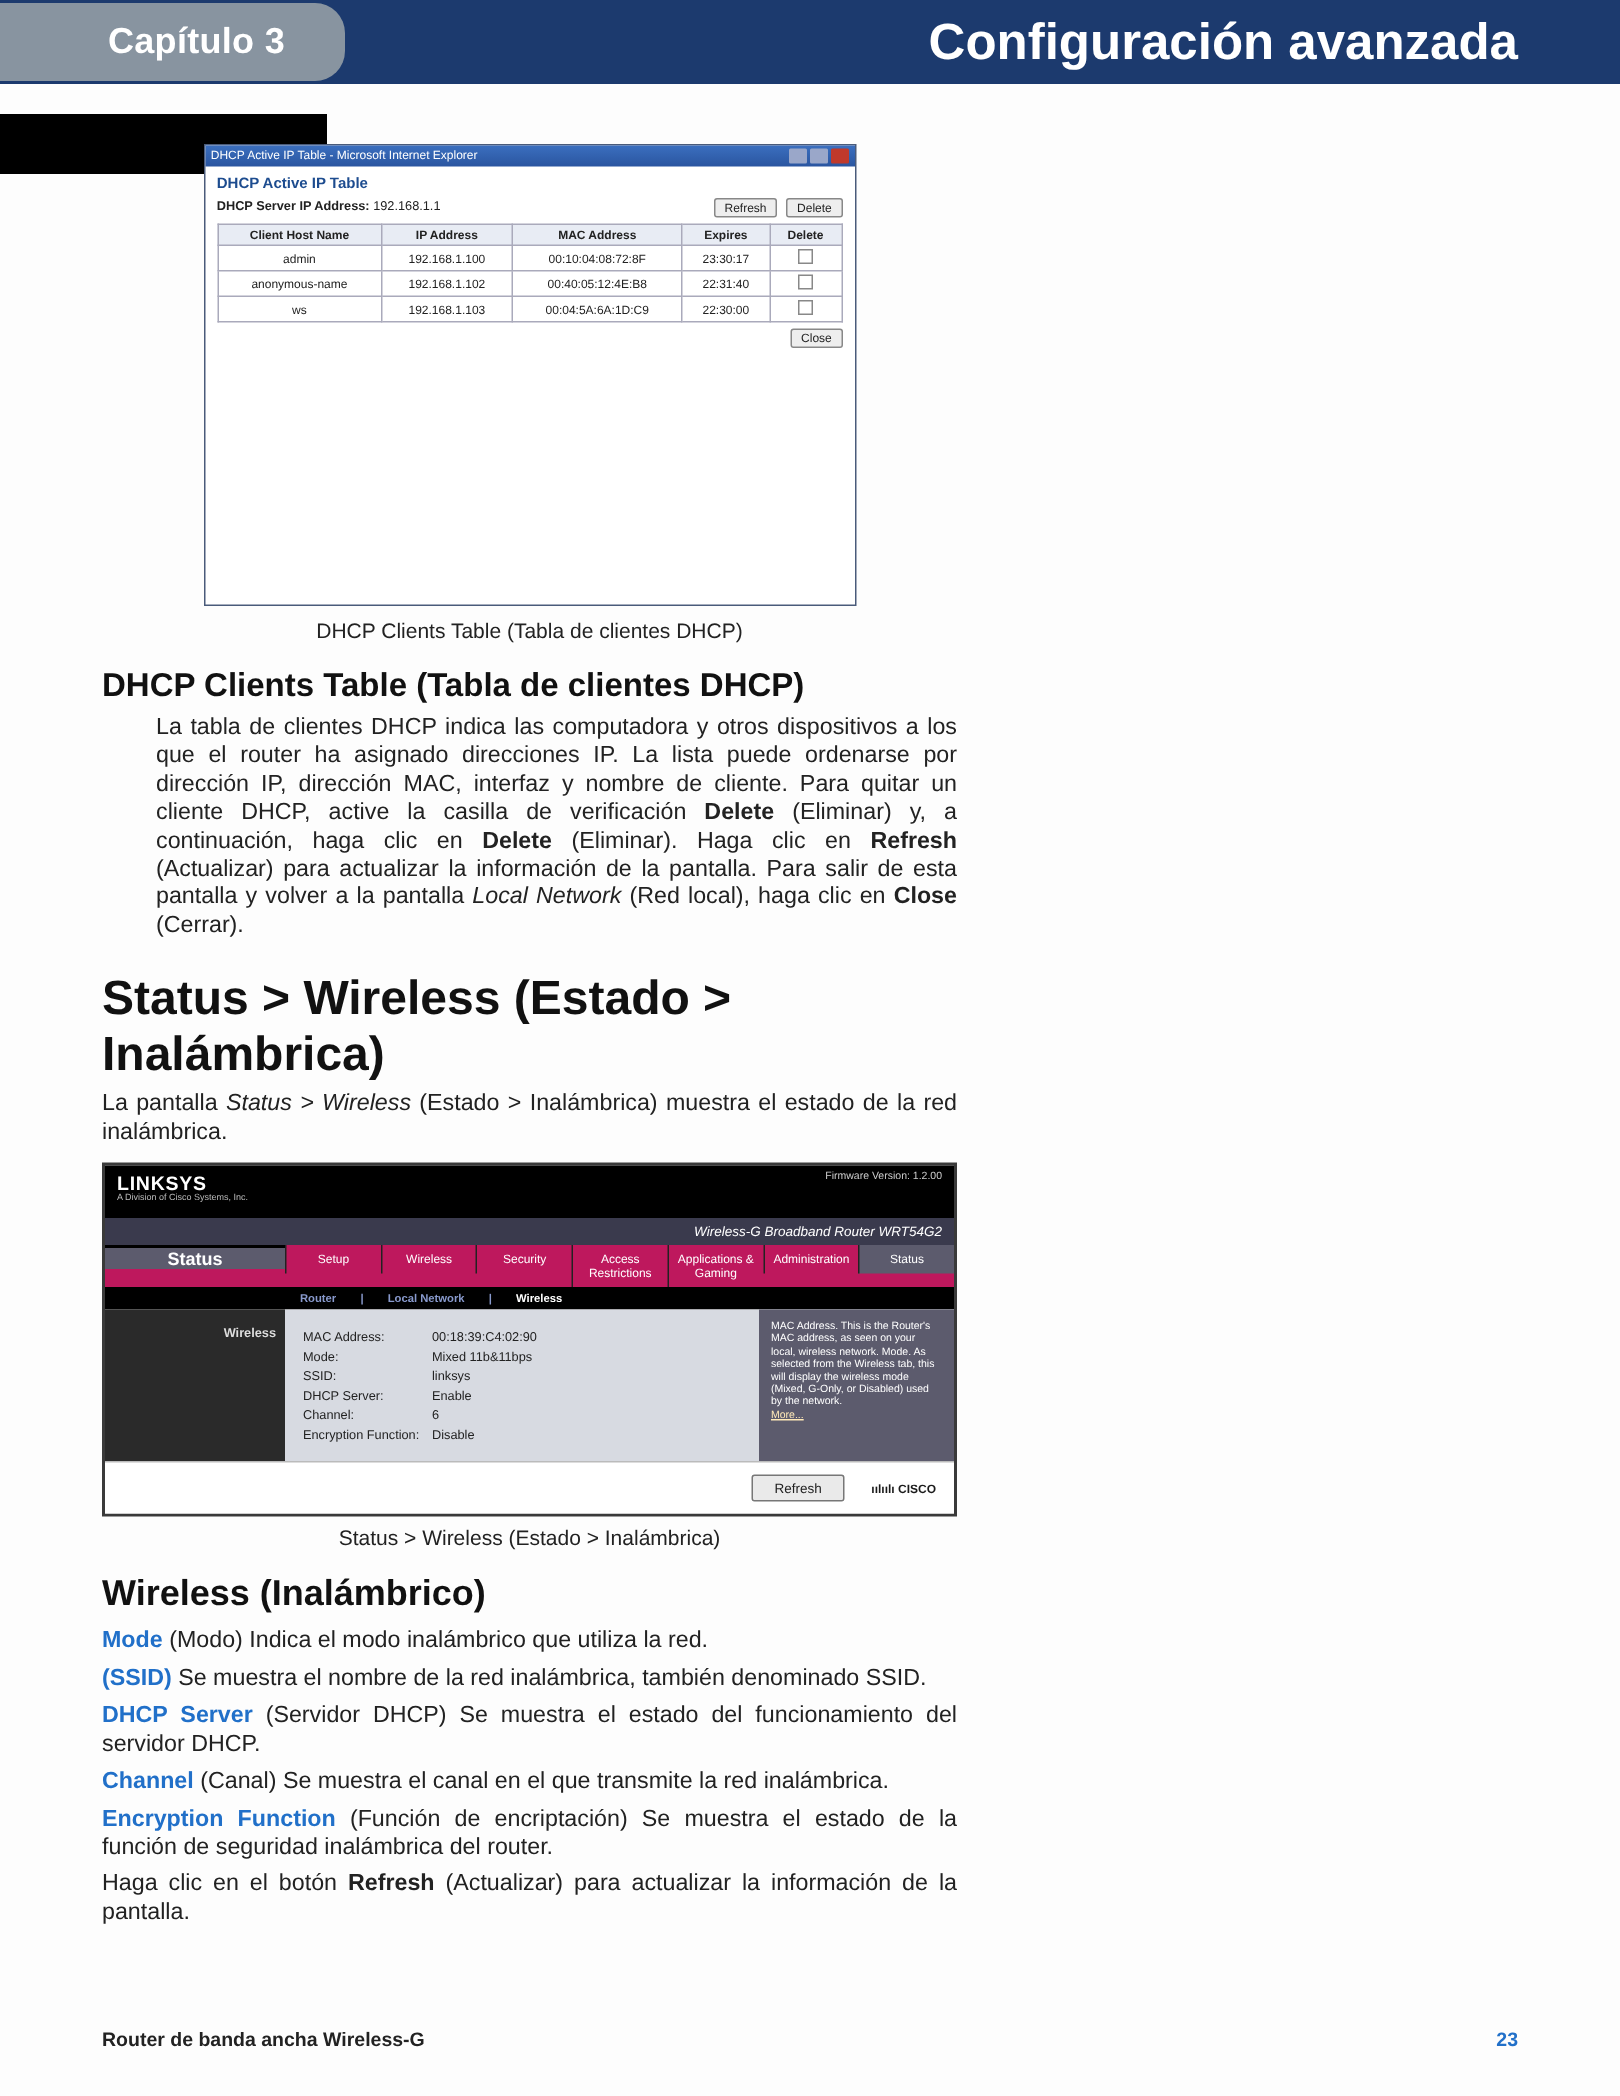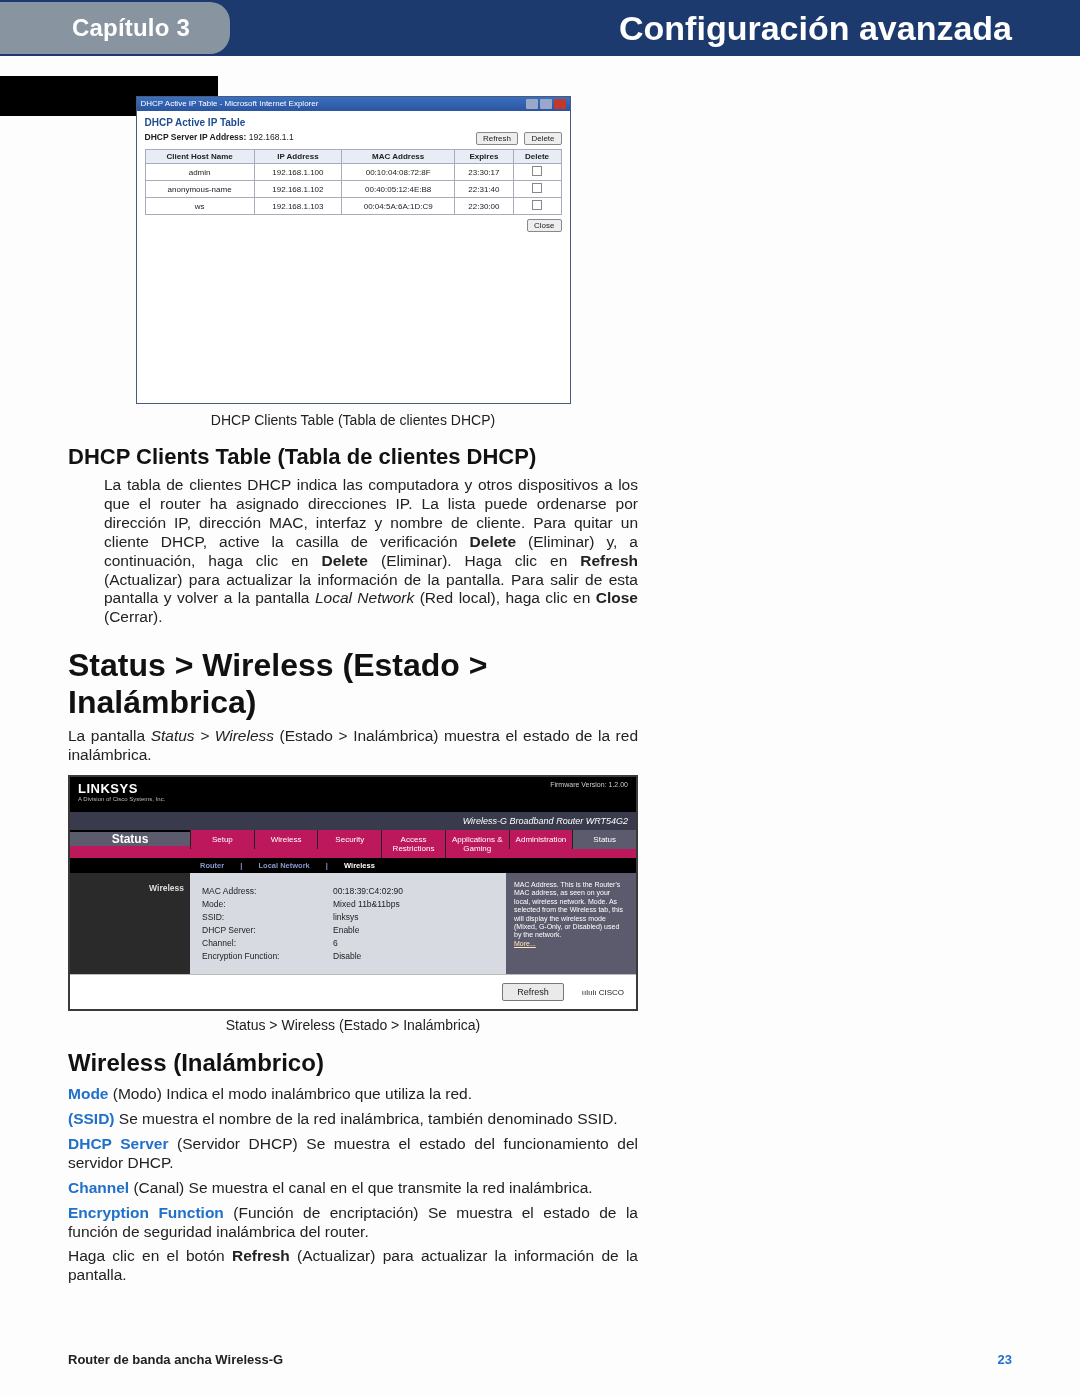"MAC Address:" .sw-row .lbl { width: 131px -> 86px }
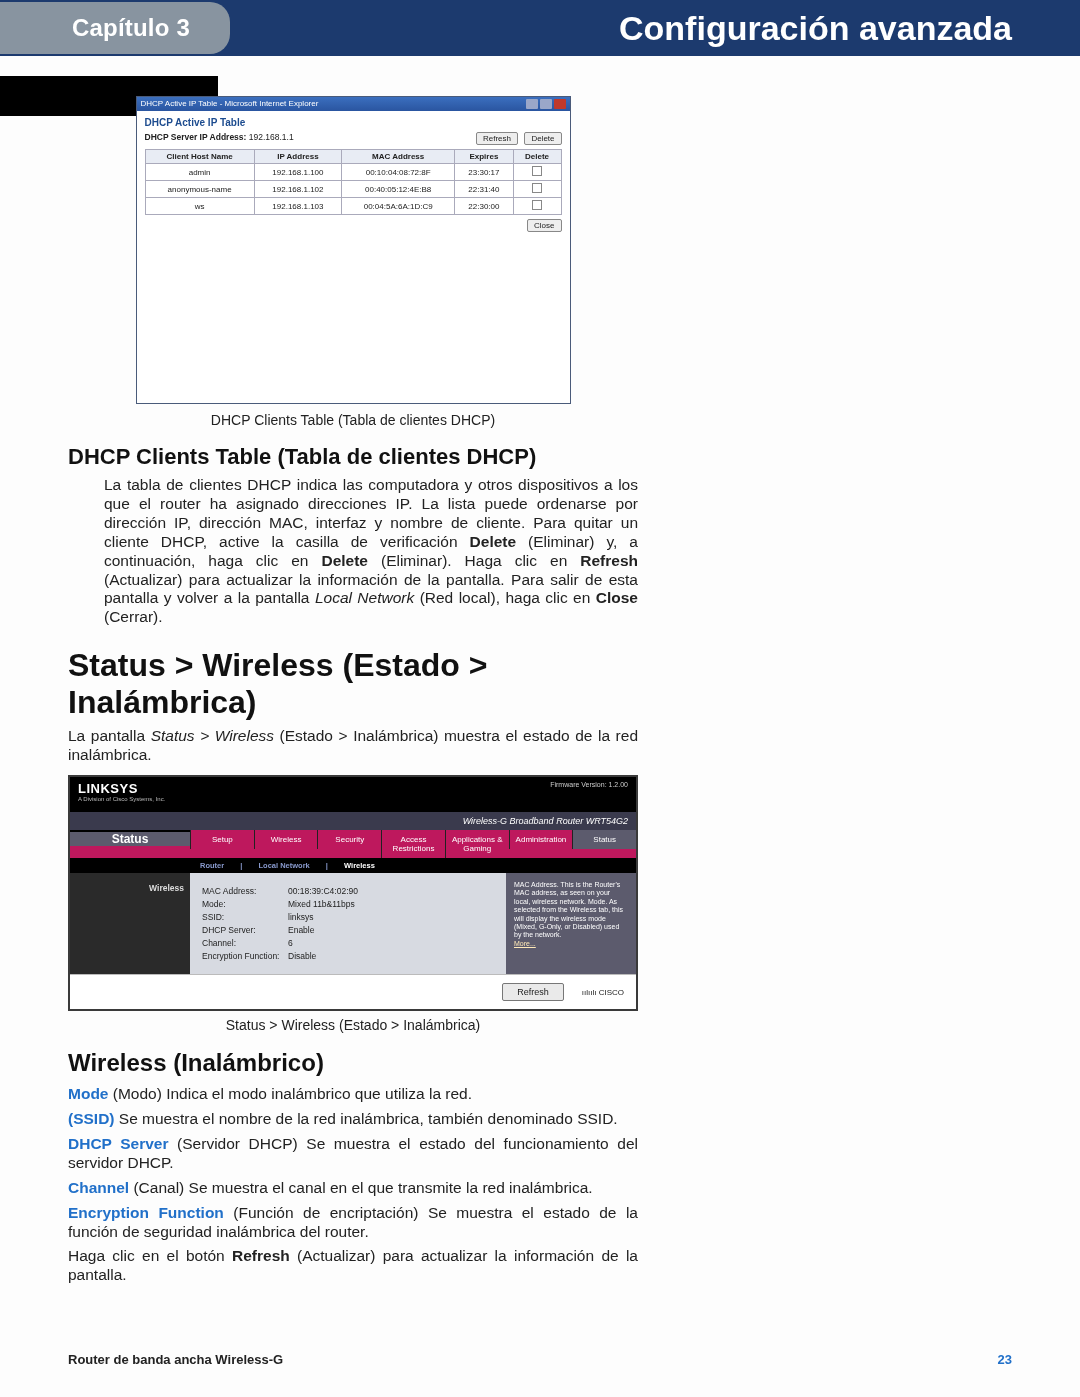"ıılıılı CISCO" .sw-cisco { font-weight: 400 -> 700 }
